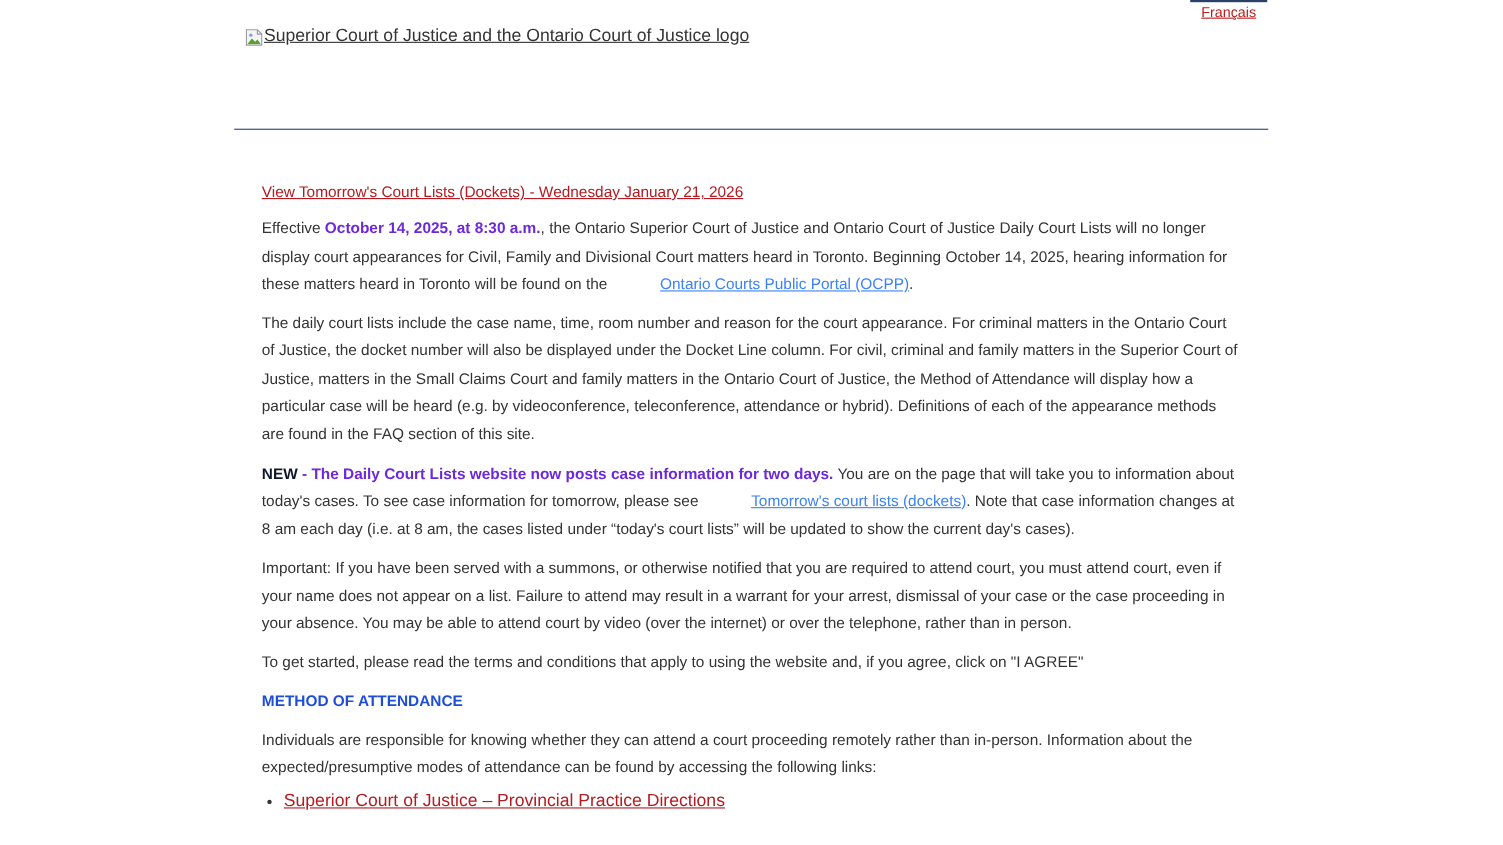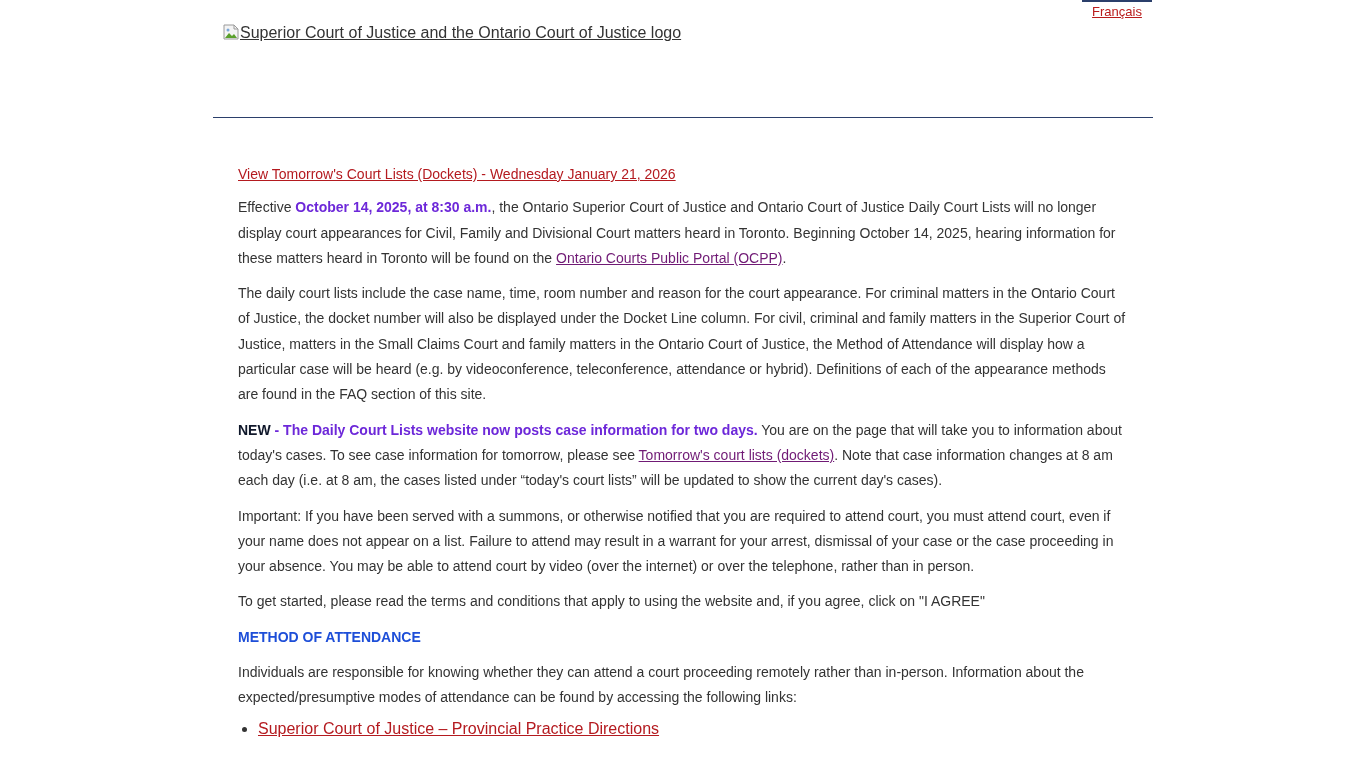"Superior Court of Justice and" .logo { align-items: flex-start -> flex-end }
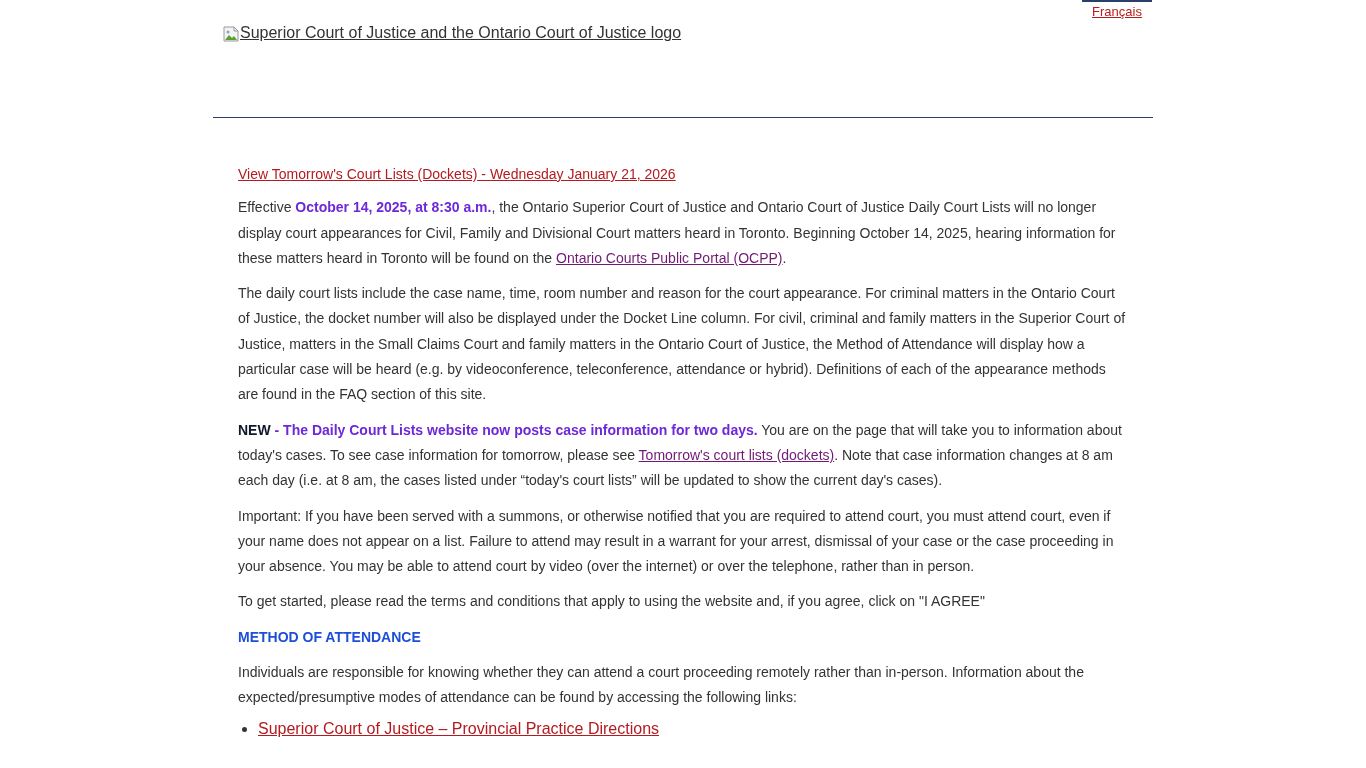"Ontario Courts Public Portal (OCPP)" .red-link { color: #701a75 -> #3b82f6; margin-left: none -> 44px }
